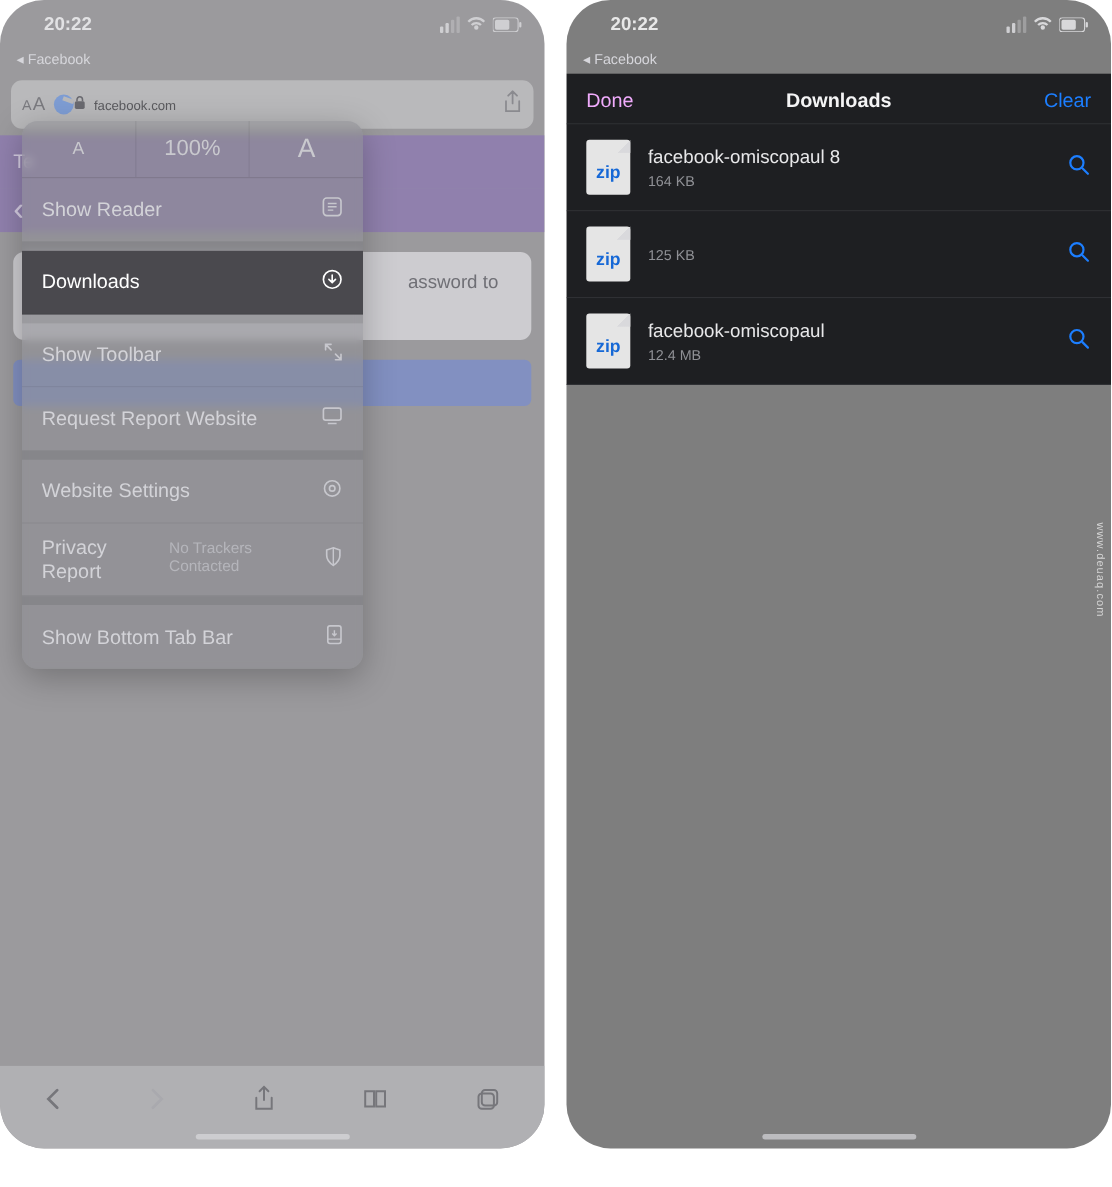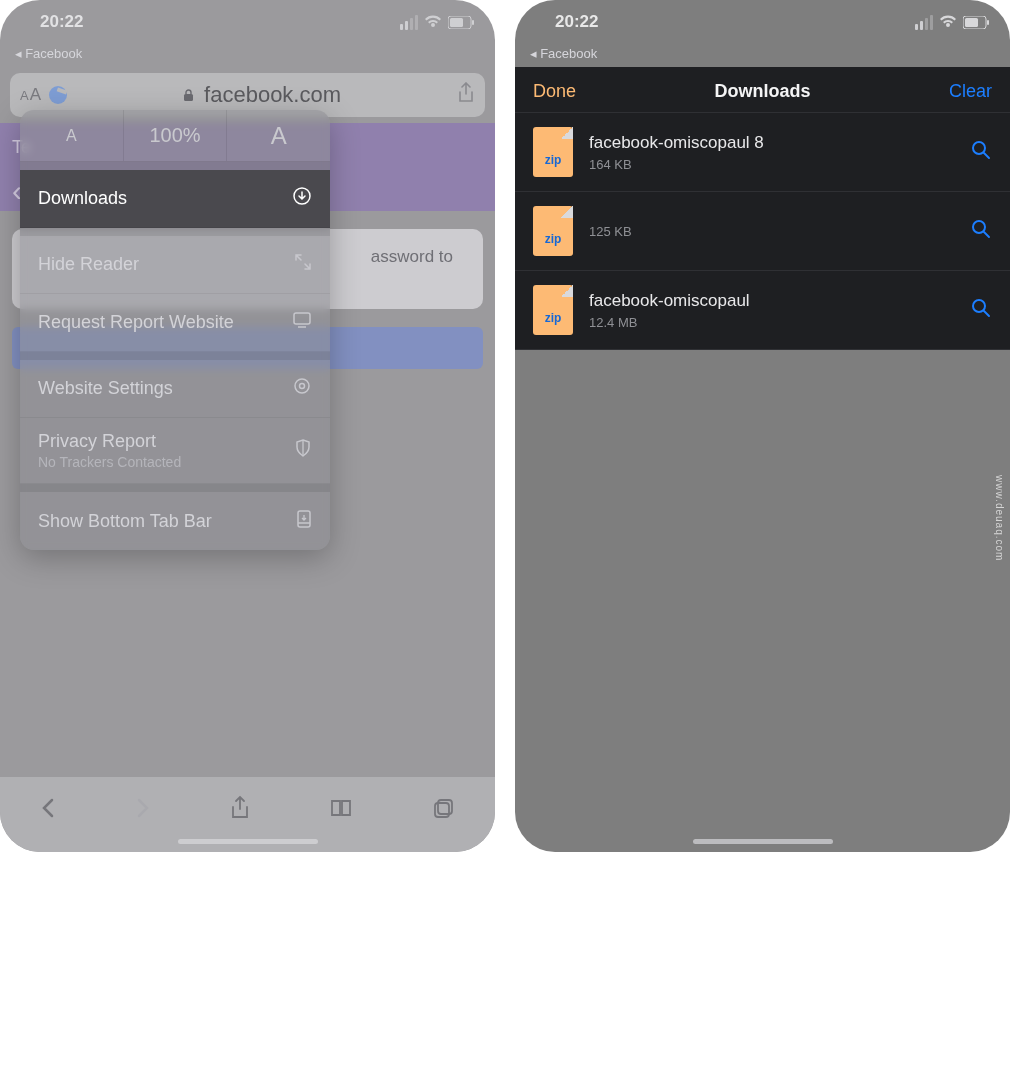"20:22" .phone { height: 852px -> 1044px }
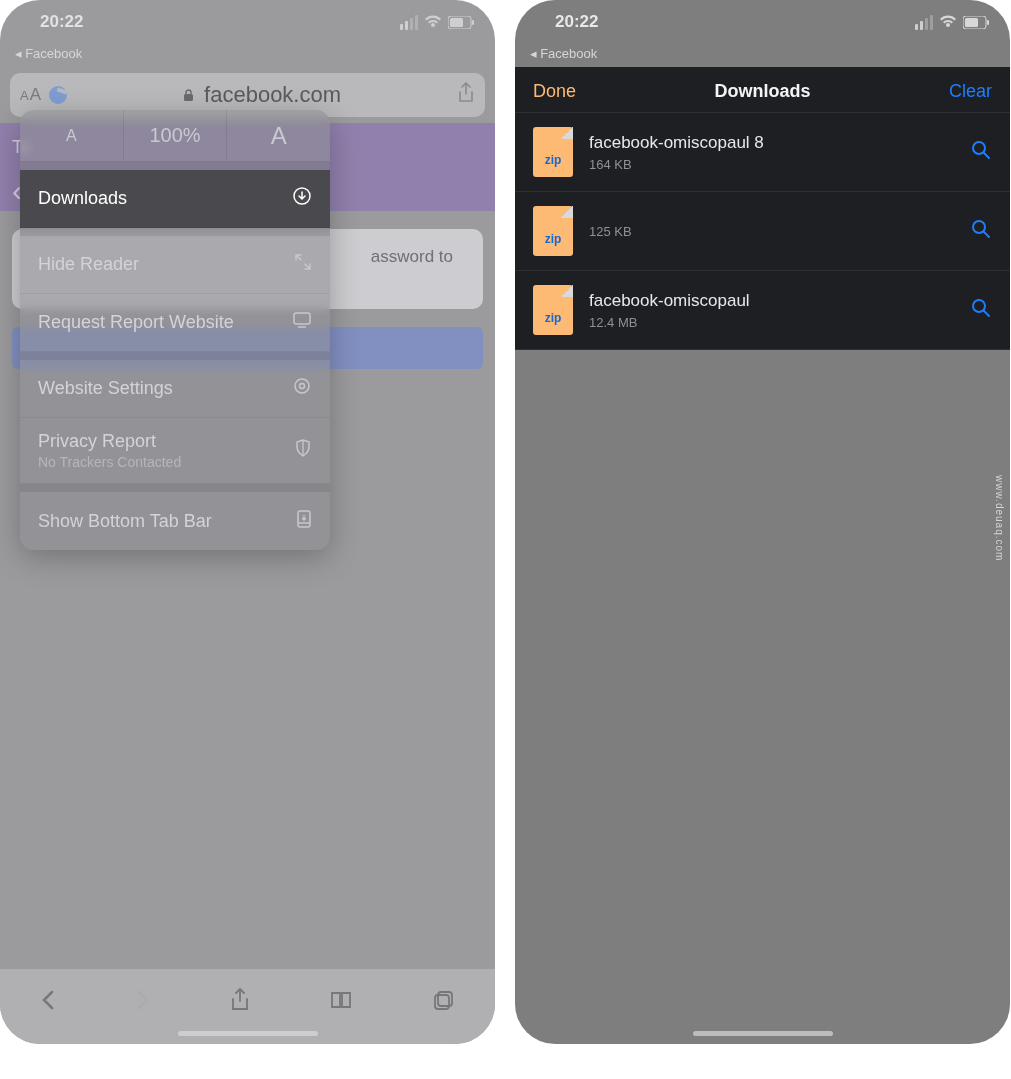"facebook.com" .url-text { font-size: 22px -> 12px; text-align: center -> none }
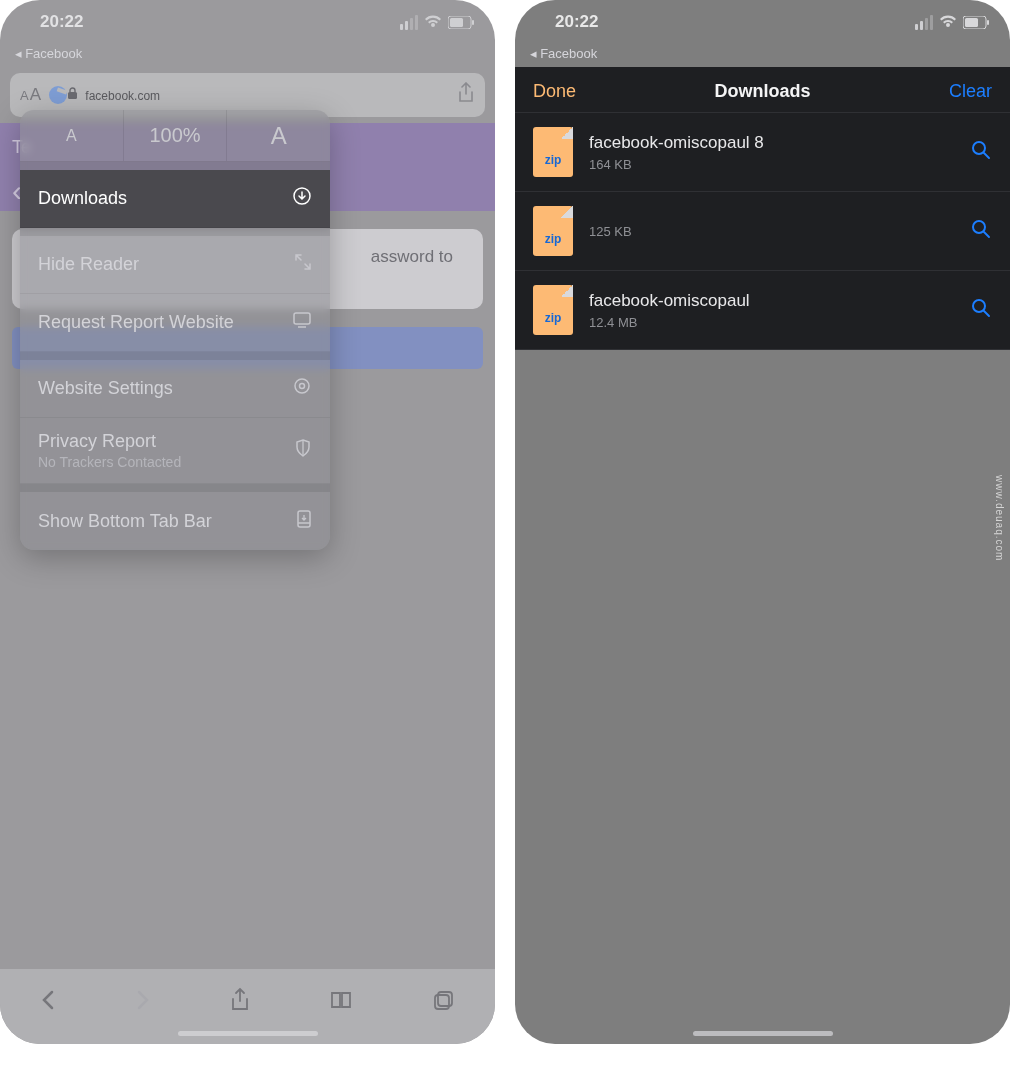"Done" .dl-done { color: #fdba74 -> #f0abfc }
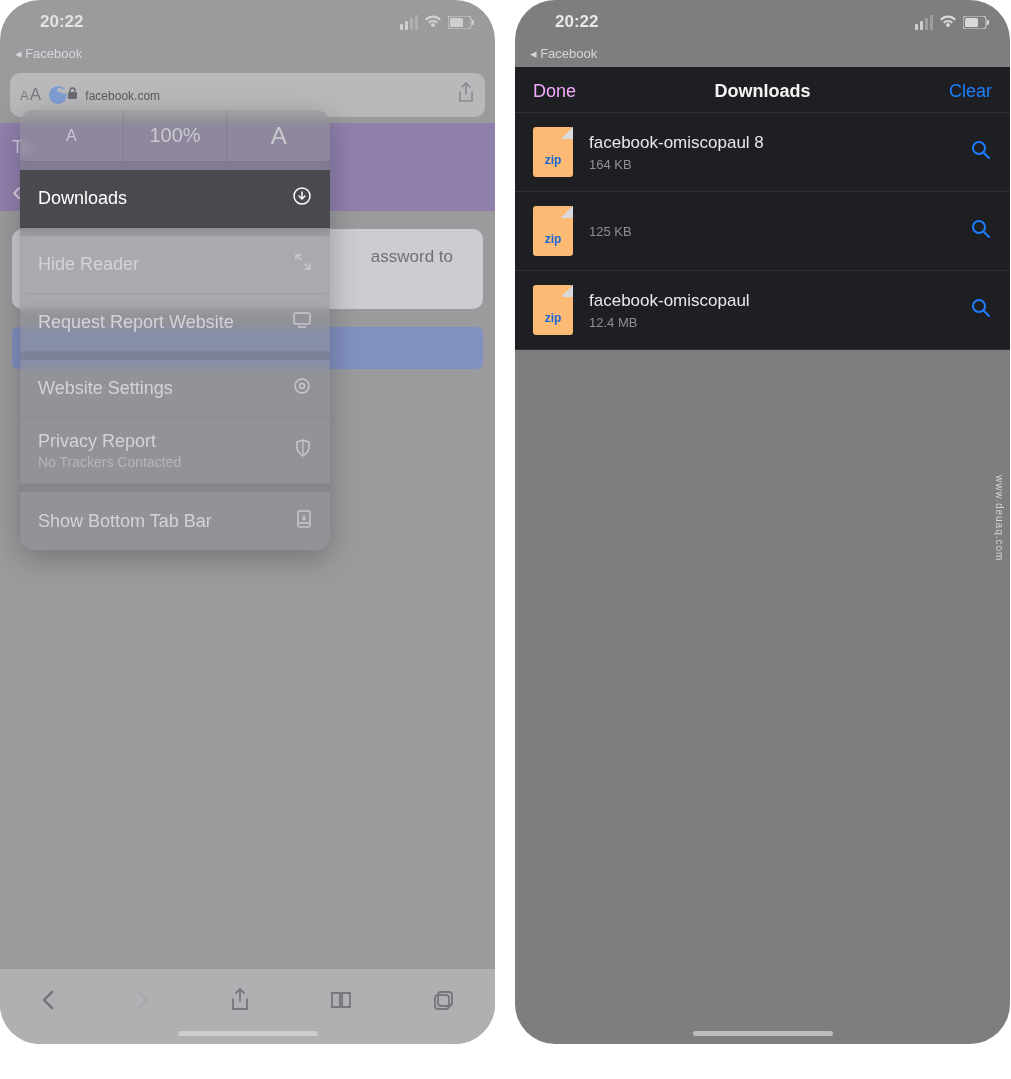"zip" .file-icon { background: #fdba74 -> #e5e5e5; font-size: 12px -> 16px }
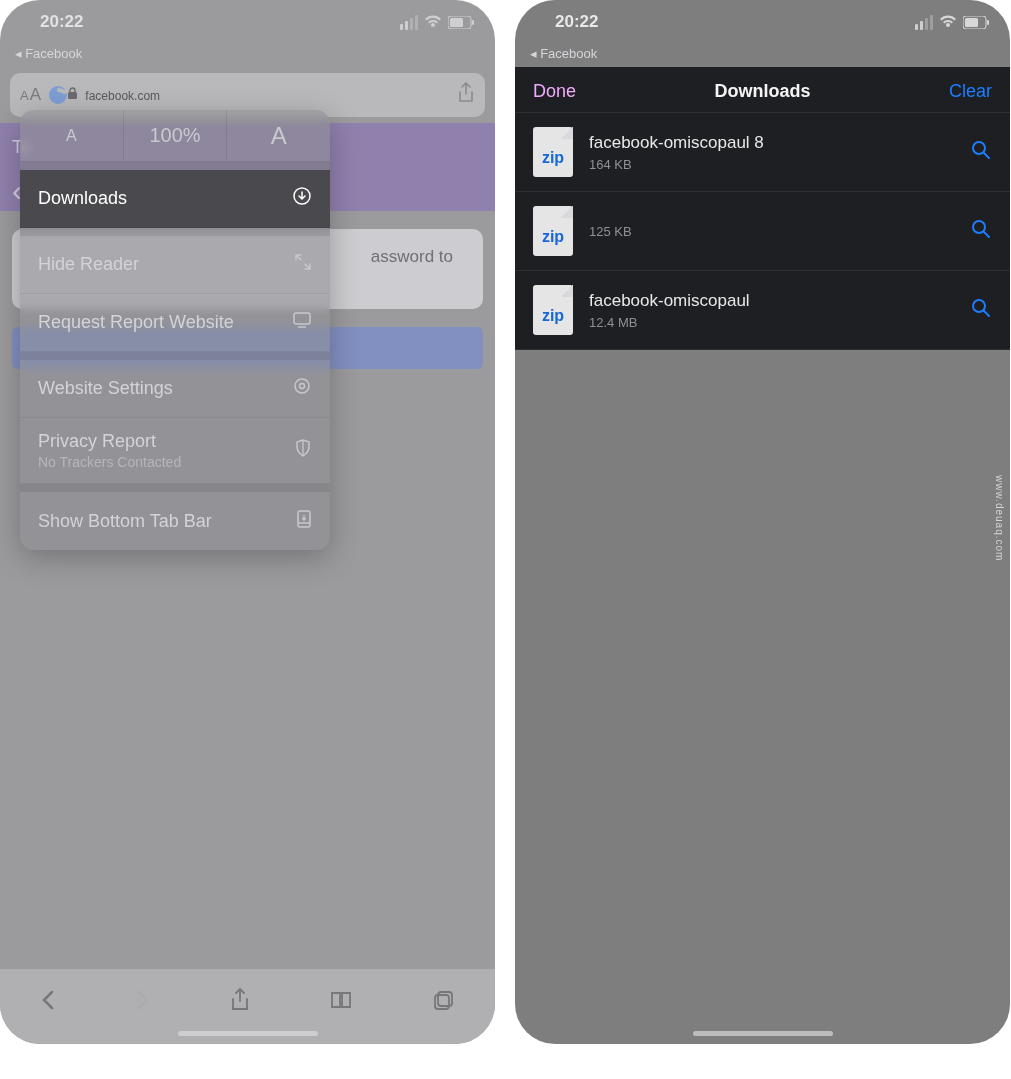"Show Reader" div.menu-item { html: none -> <div> <span>Show Reader</span> <span><svg> <rect></rect> <line></line> <line></line> <line></line> </svg></span> </div> }
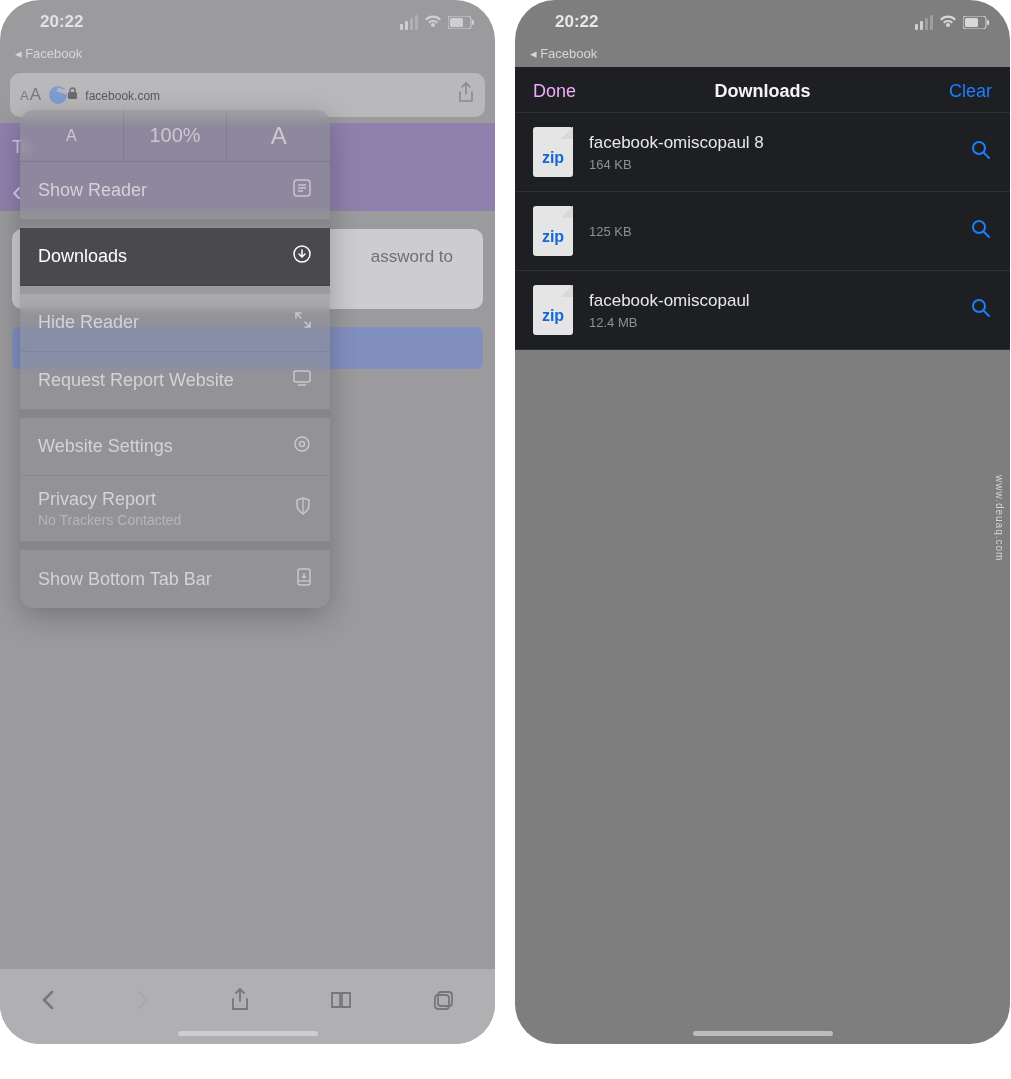"Hide Reader" span { text: Hide Reader -> Show Toolbar }
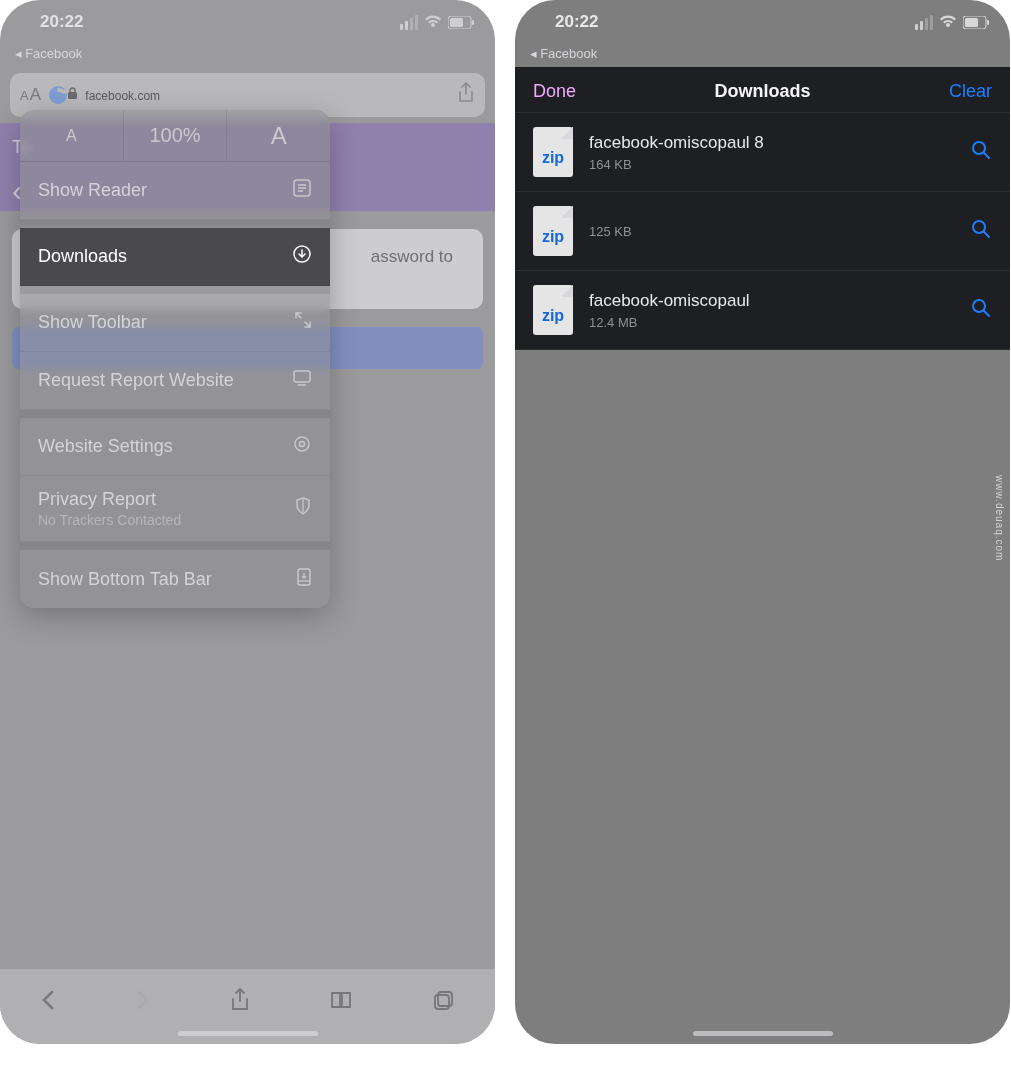"Privacy Report" .menu-label-wrap { flex-direction: column -> none }
